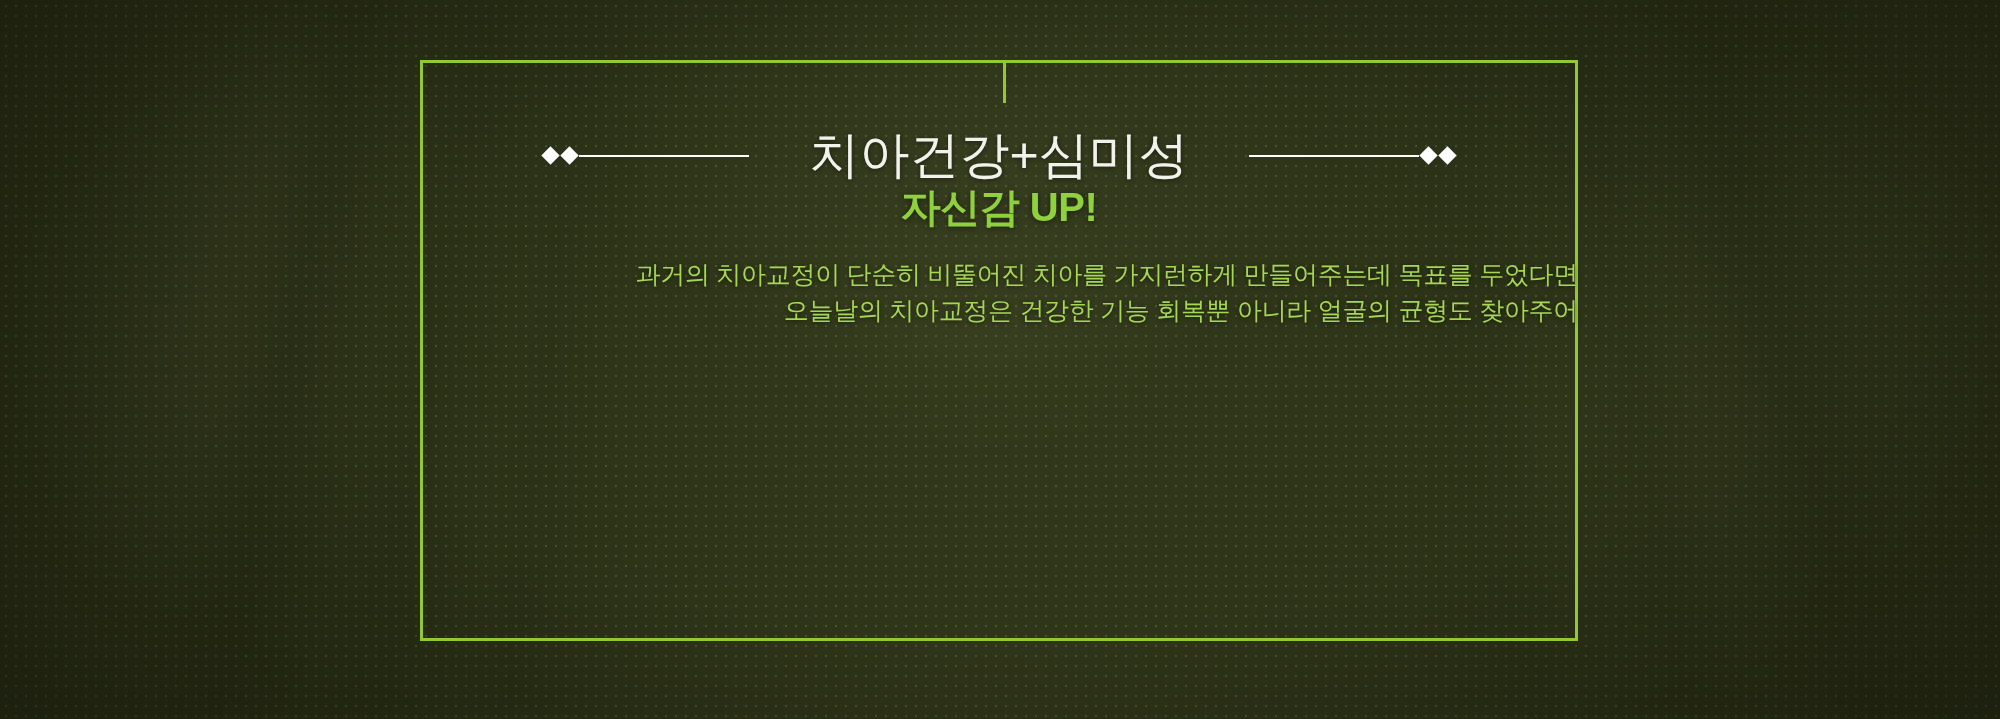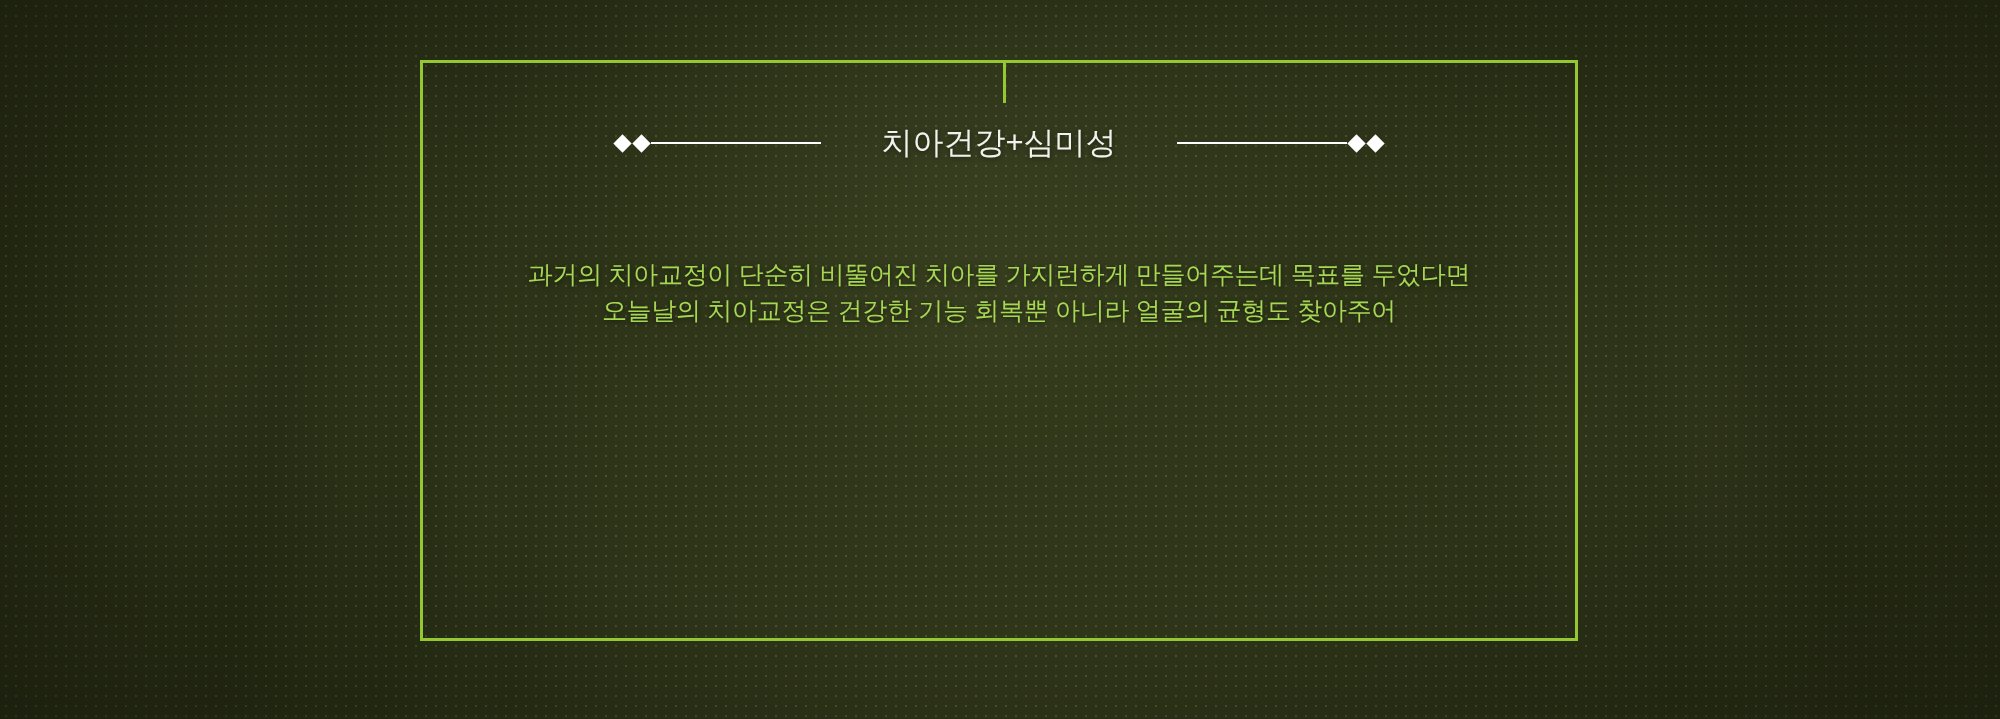"치아건강+심미성" .headline-title { font-size: 31px -> 50px }
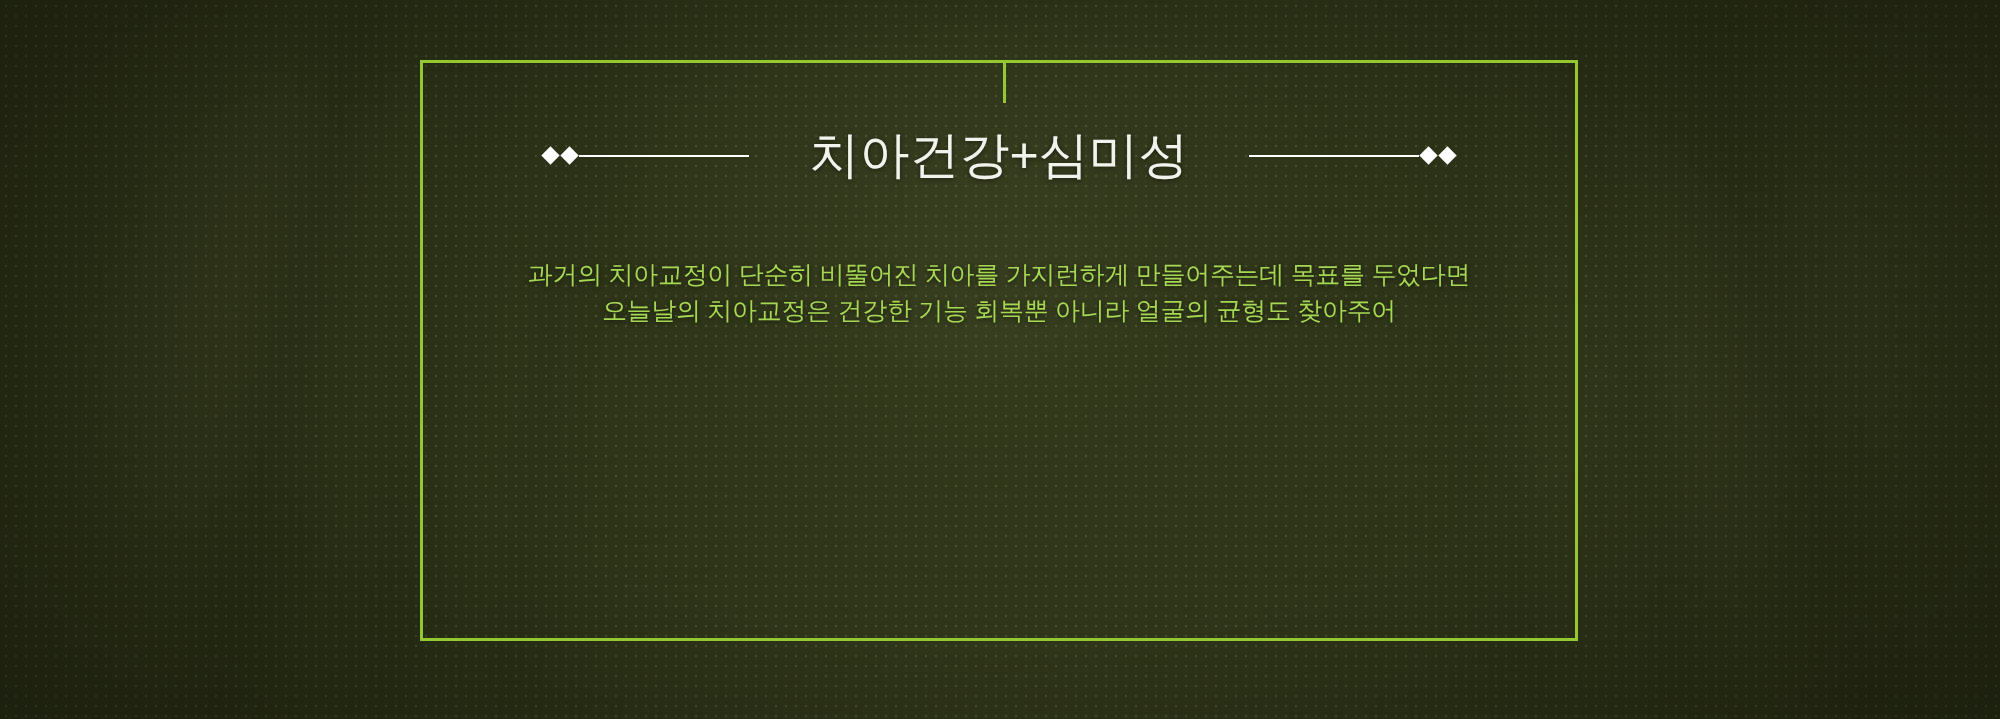"자신감 UP!" div.headline-sub { html: none -> <div>자신감 UP!</div> }
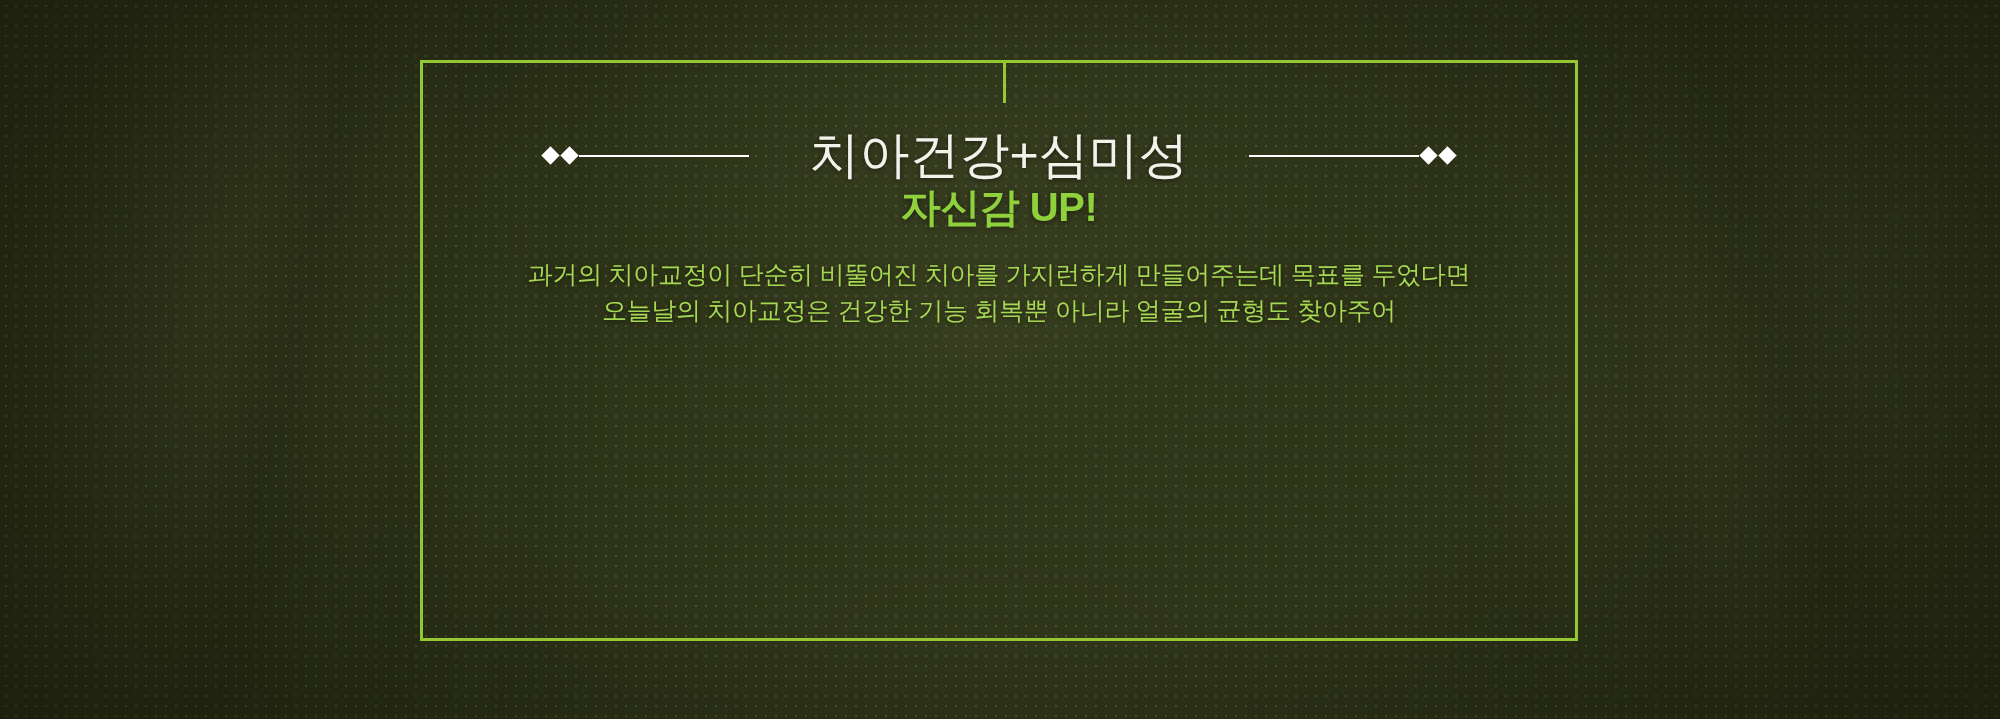"과거의 치아교정이 단순히 비뚤어진 치아를" .para-line { text-align: none -> right }
